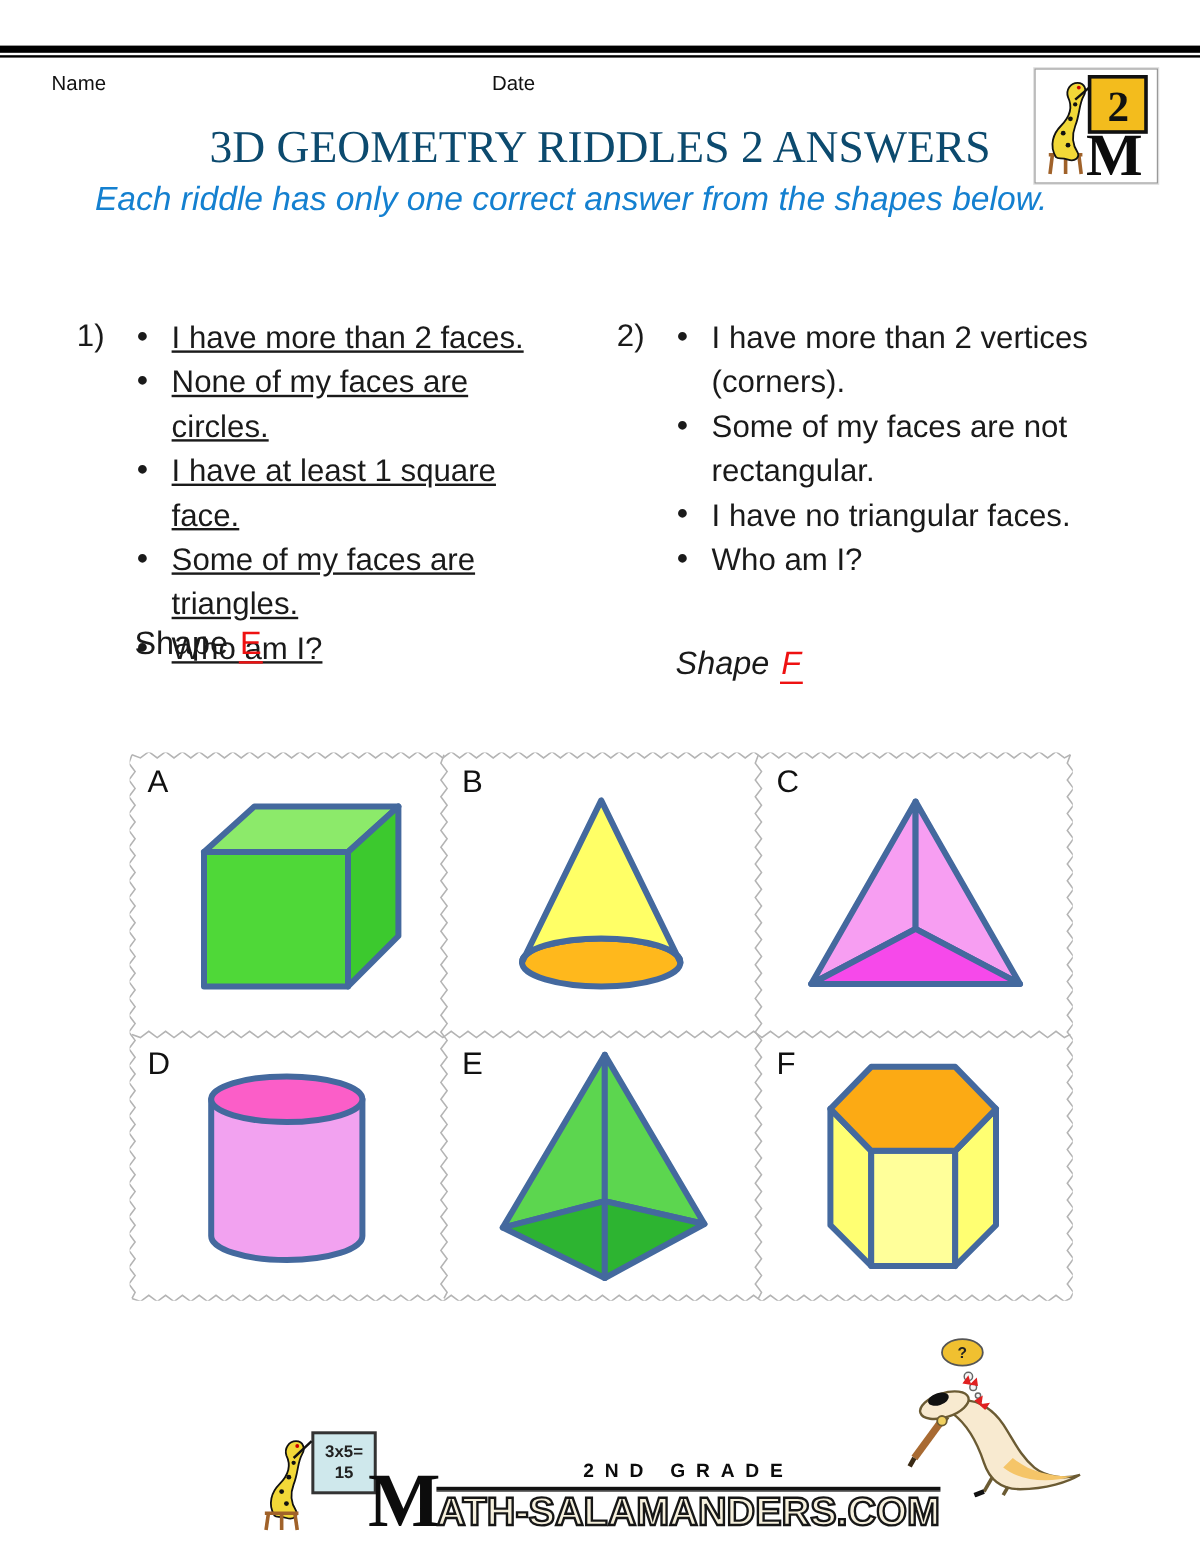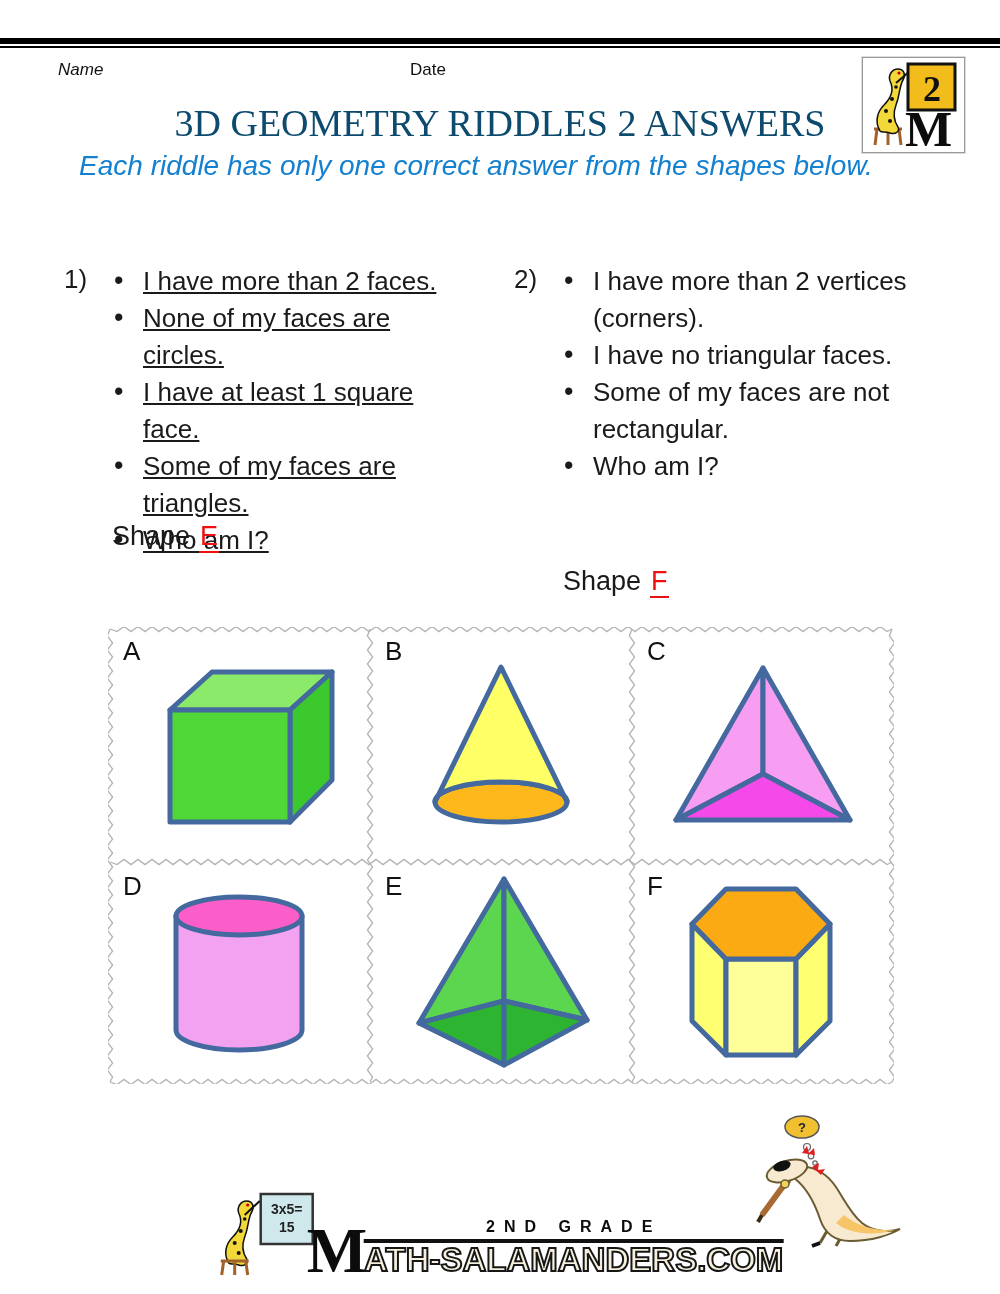"Name" #name-label { font-style: italic -> none; left: 58px -> 43px }
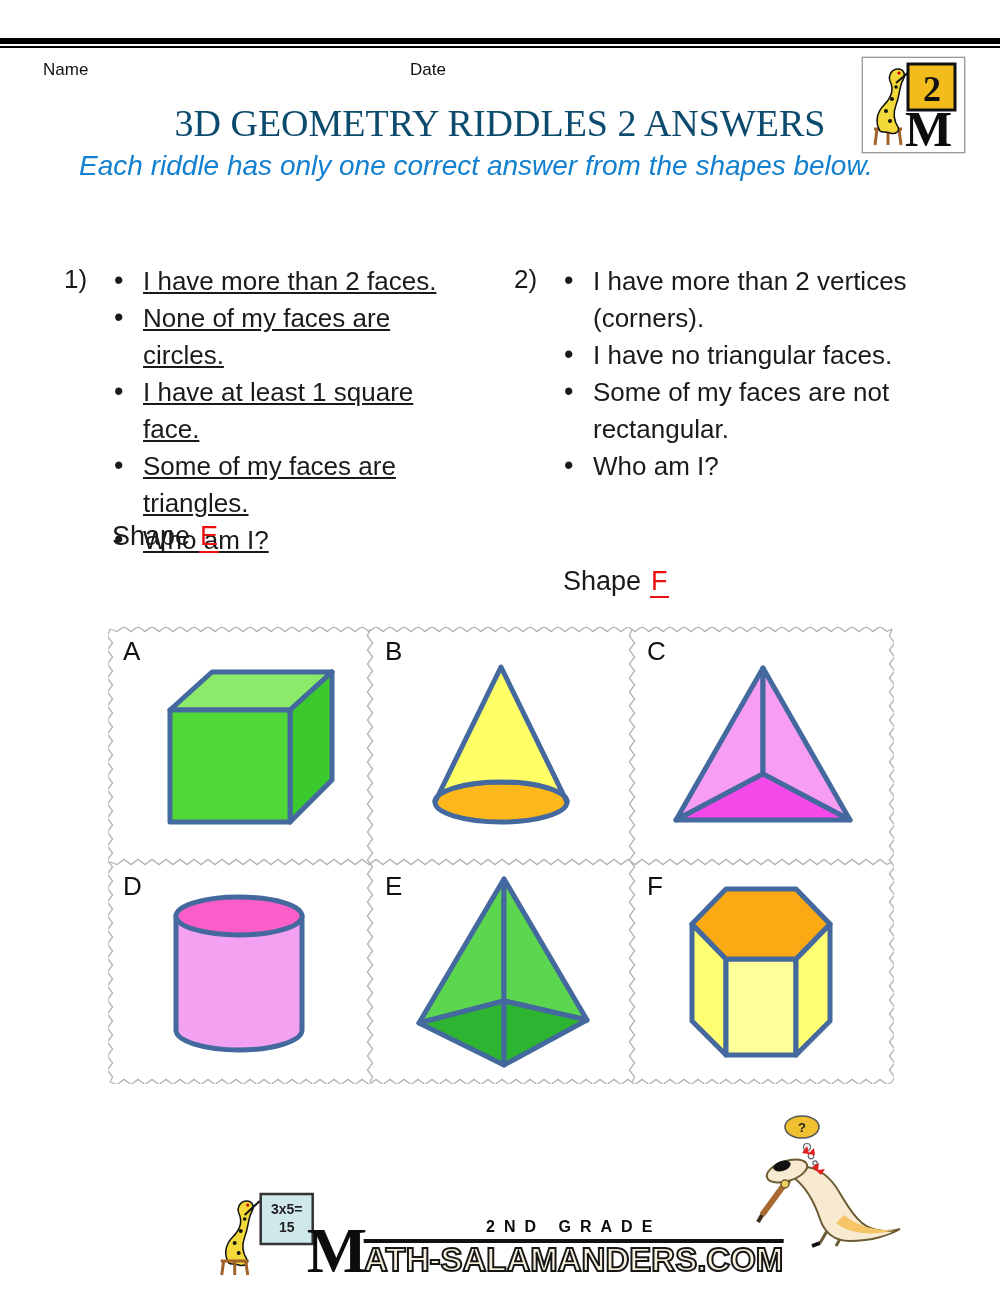"I have no triangular faces." li { order: before "Some of my faces are not" -> after "Some of my faces are not" }
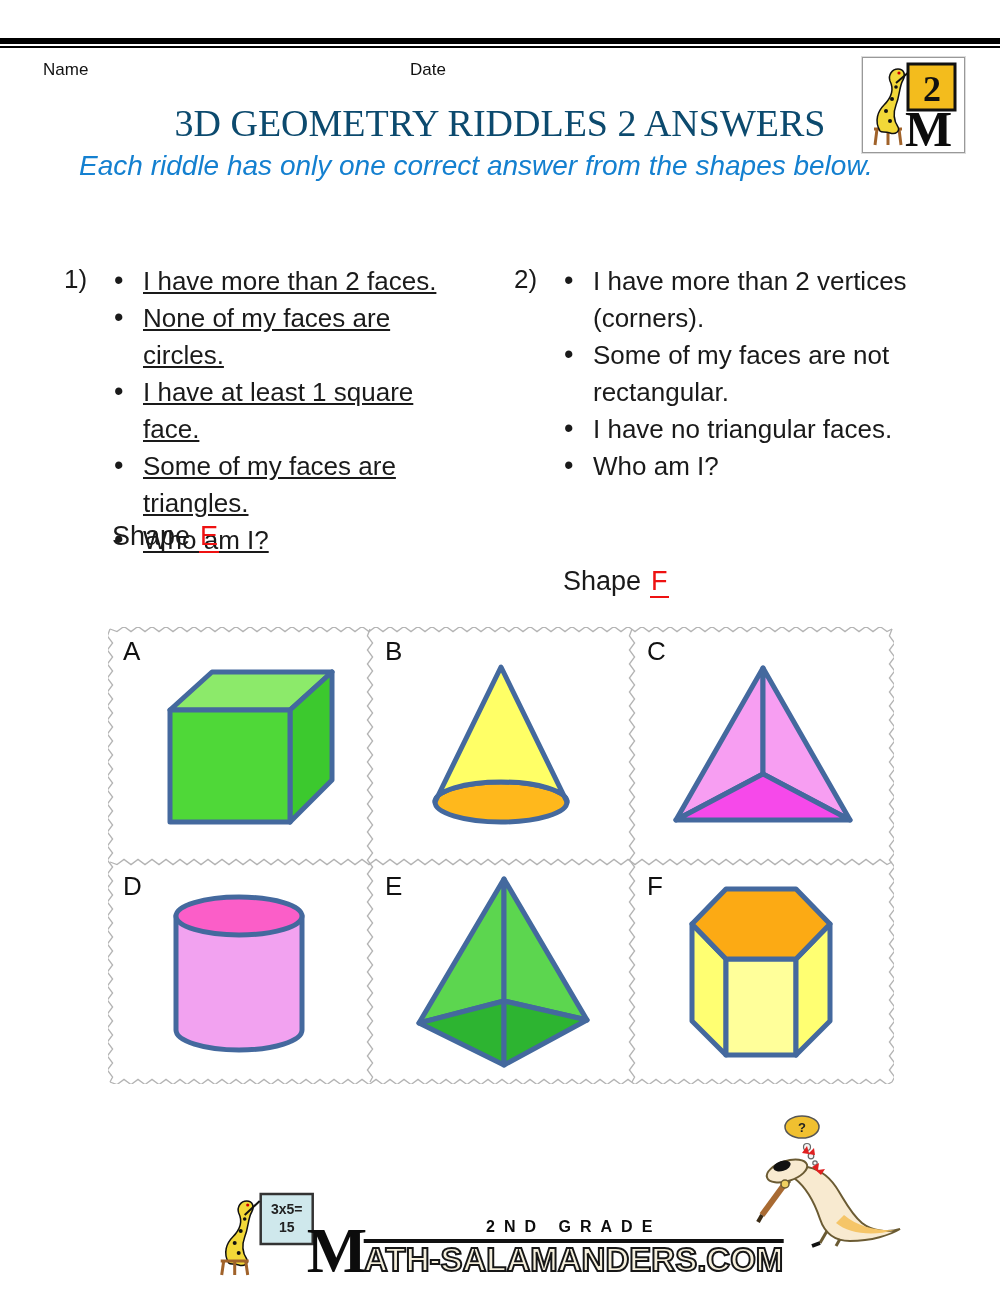"Shape F" #answer-2 { font-style: none -> italic; top: 566px -> 538px }
